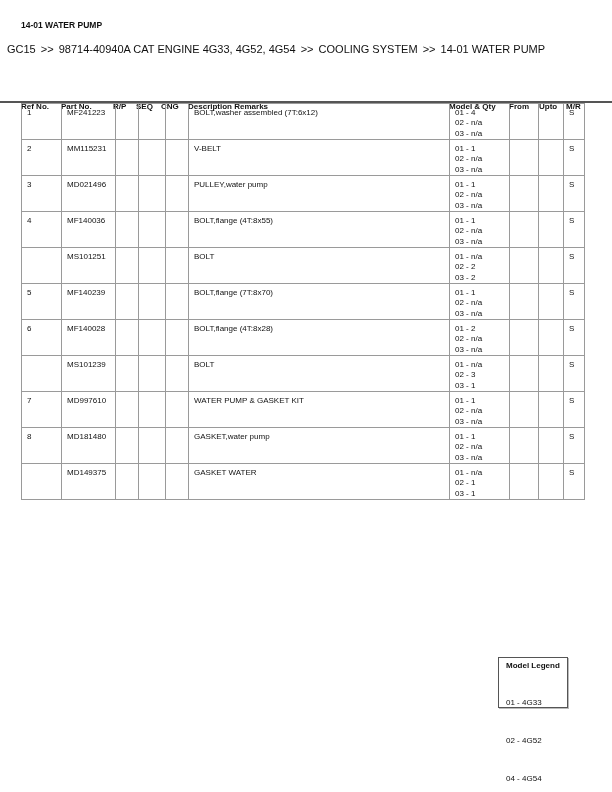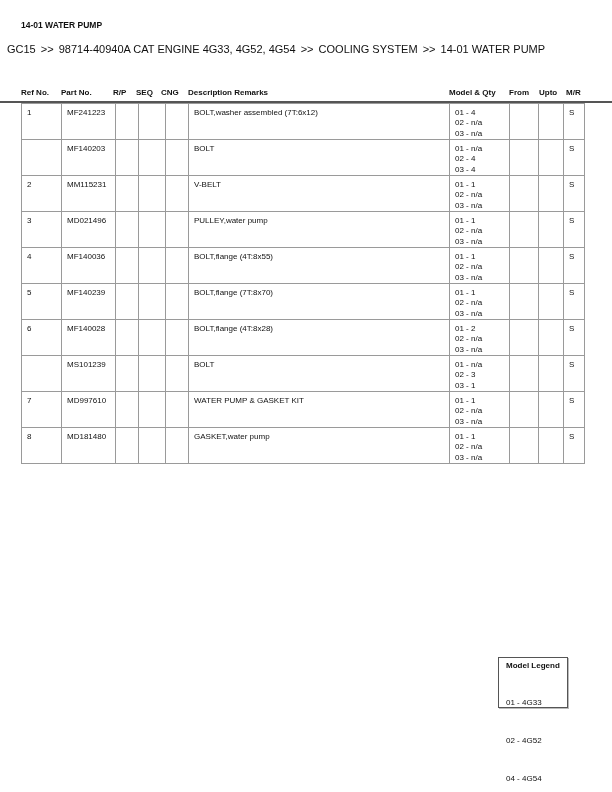"Ref No." .col-headers span { top: 0 -> 14px }
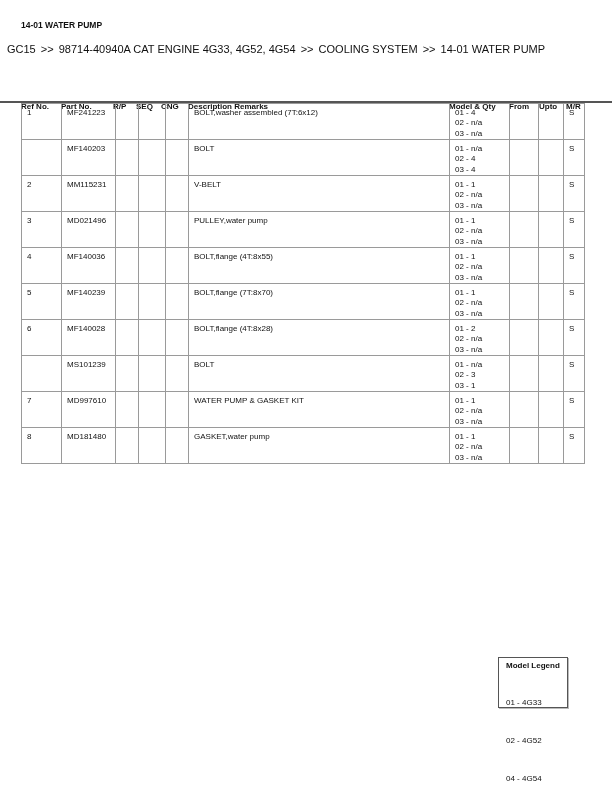"MF140203" tr { html: <tr> <td></td> <td>MF140203</td> <td></td> <td></td> <td></td> <td>BOLT</td> <td> <div>01 - n/a</div> <div>02 - 4</div> <div>03 - 4</div> </td> <td></td> <td></td> <td>S</td> </tr> -> none }
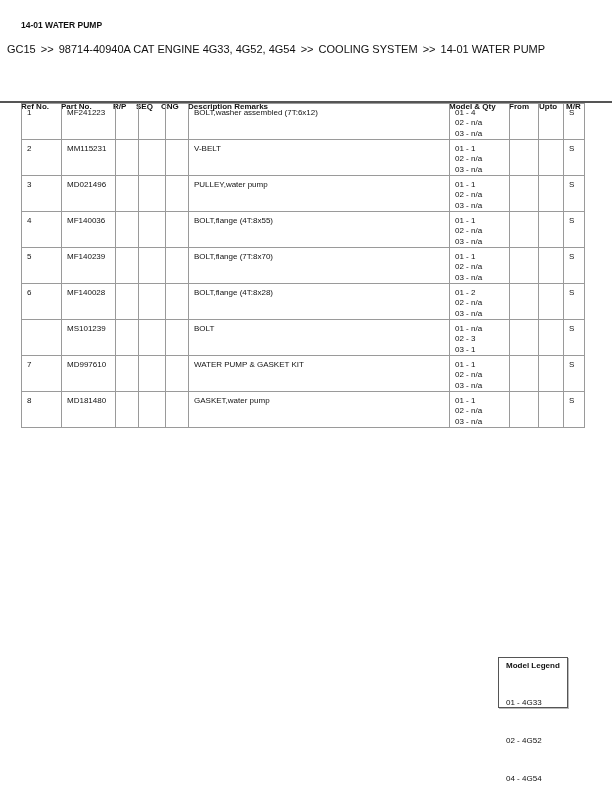"MS101251" tr { html: none -> <tr> <td></td> <td>MS101251</td> <td></td> <td></td> <td></td> <td>BOLT</td> <td> <div>01 - n/a</div> <div>02 - 2</div> <div>03 - 2</div> </td> <td></td> <td></td> <td>S</td> </tr> }
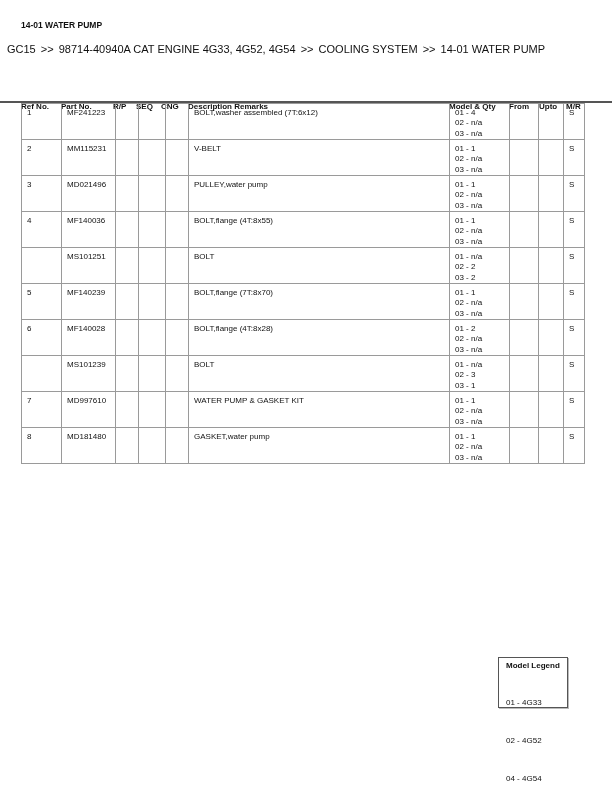"MD149375" tr { html: none -> <tr> <td></td> <td>MD149375</td> <td></td> <td></td> <td></td> <td>GASKET WATER</td> <td> <div>01 - n/a</div> <div>02 - 1</div> <div>03 - 1</div> </td> <td></td> <td></td> <td>S</td> </tr> }
